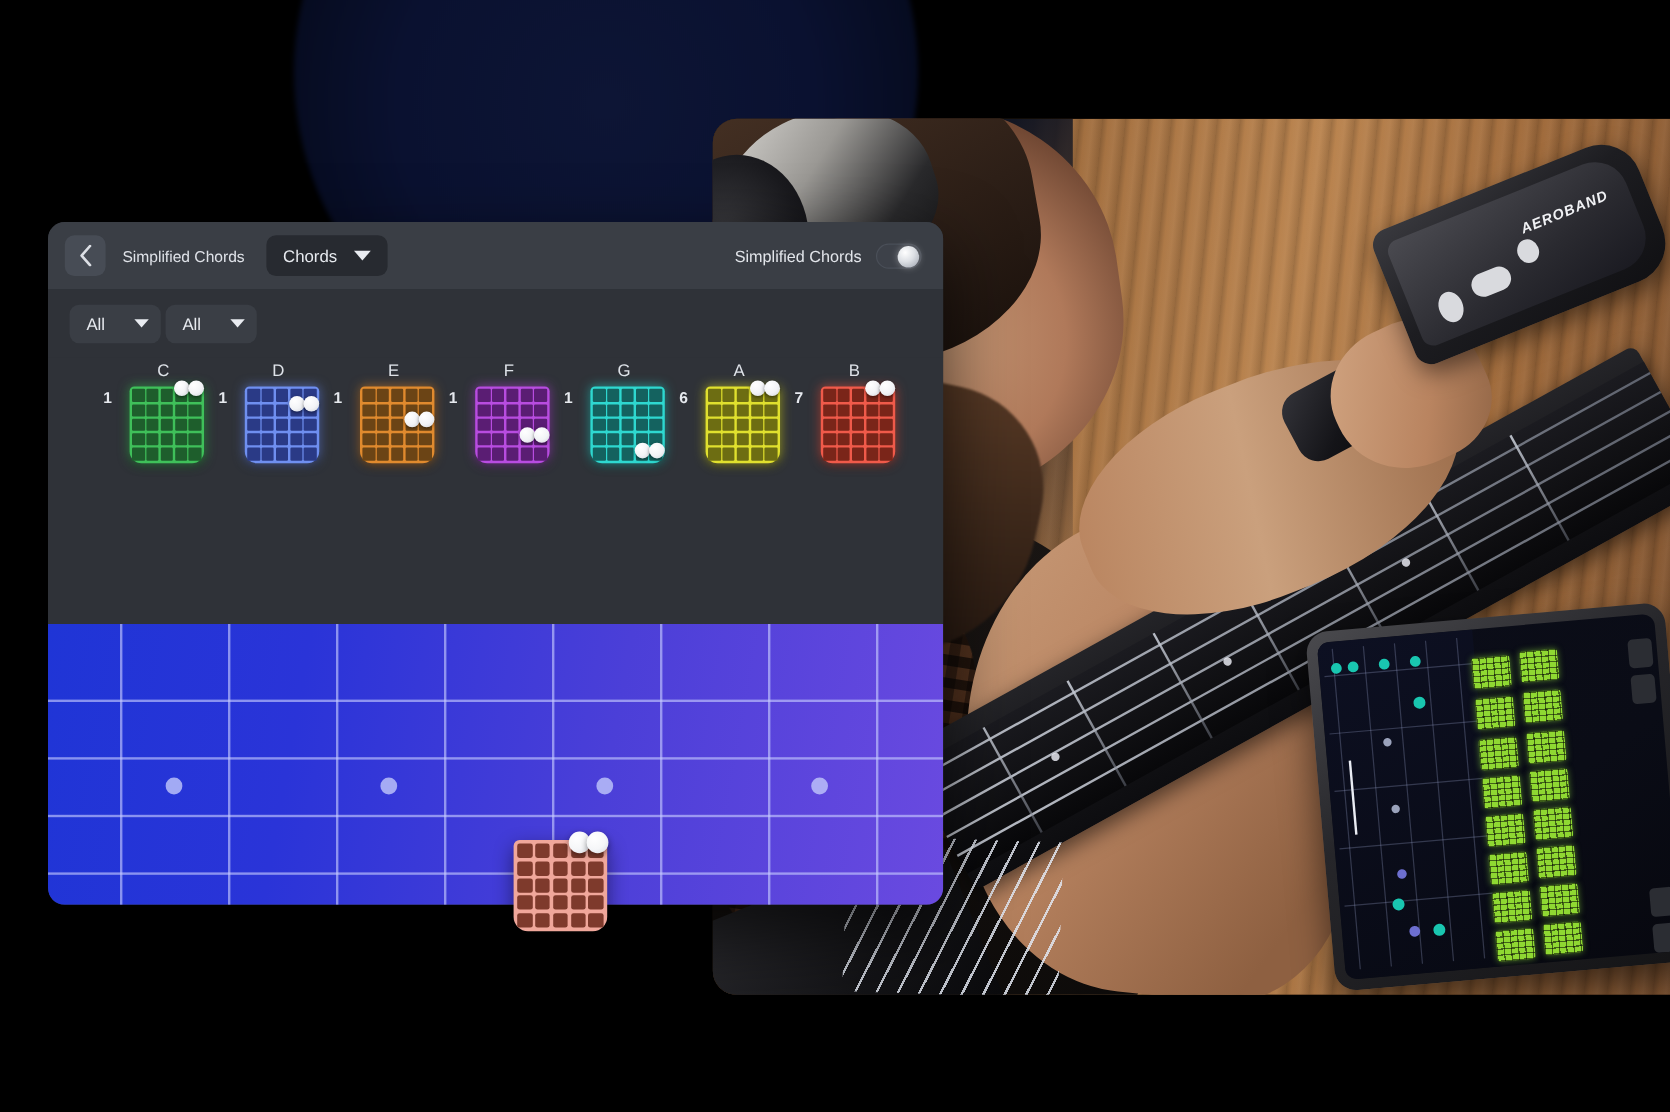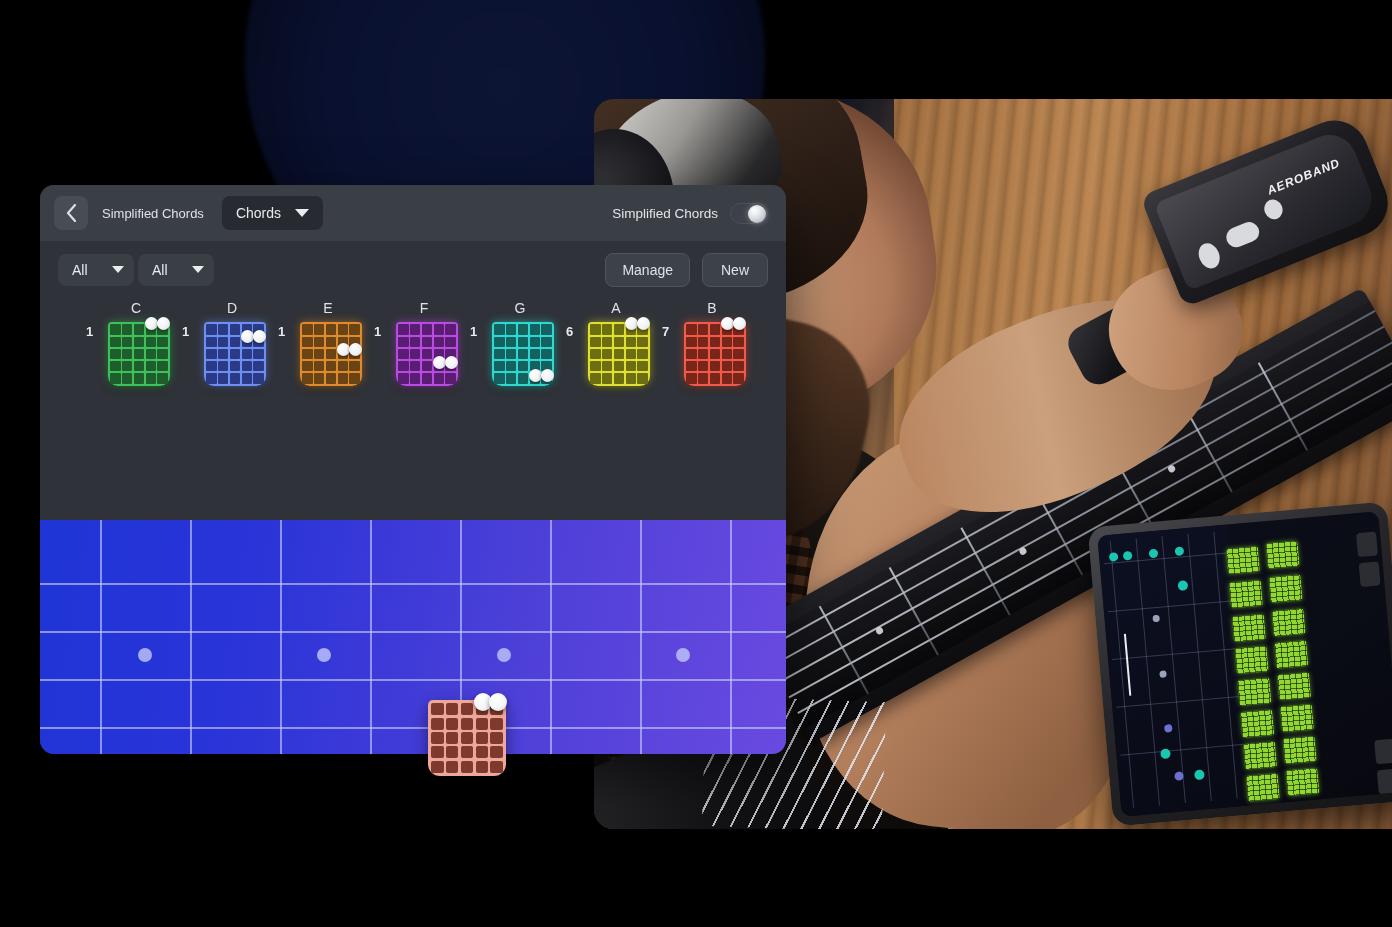"Manage" div.sub-right { html: <div> <div>Manage</div> <div>New</div> </div> -> none }
